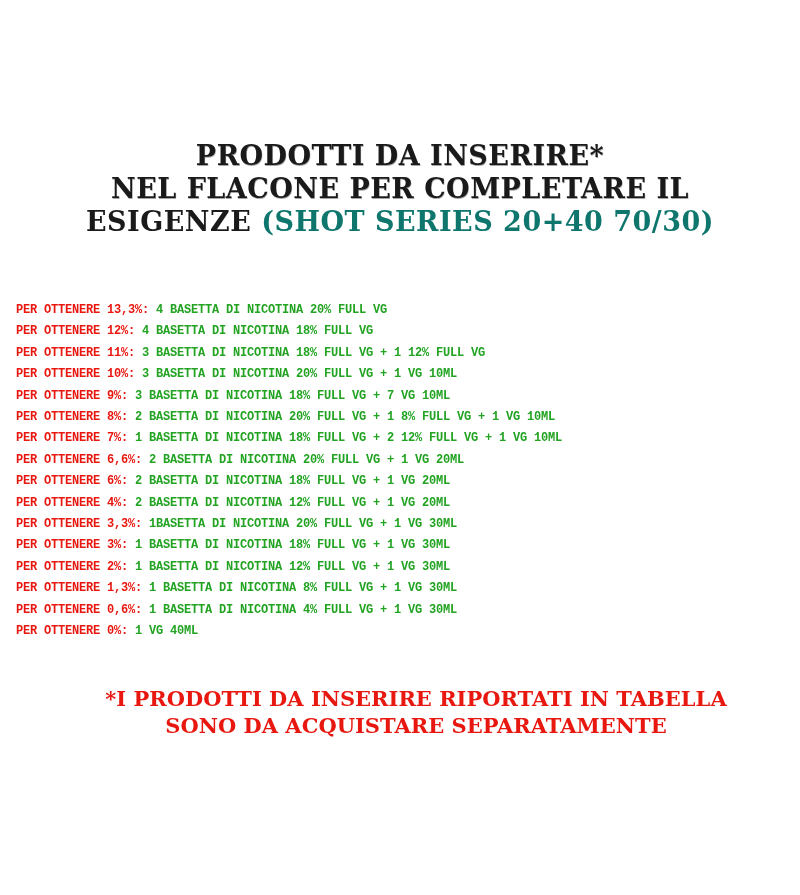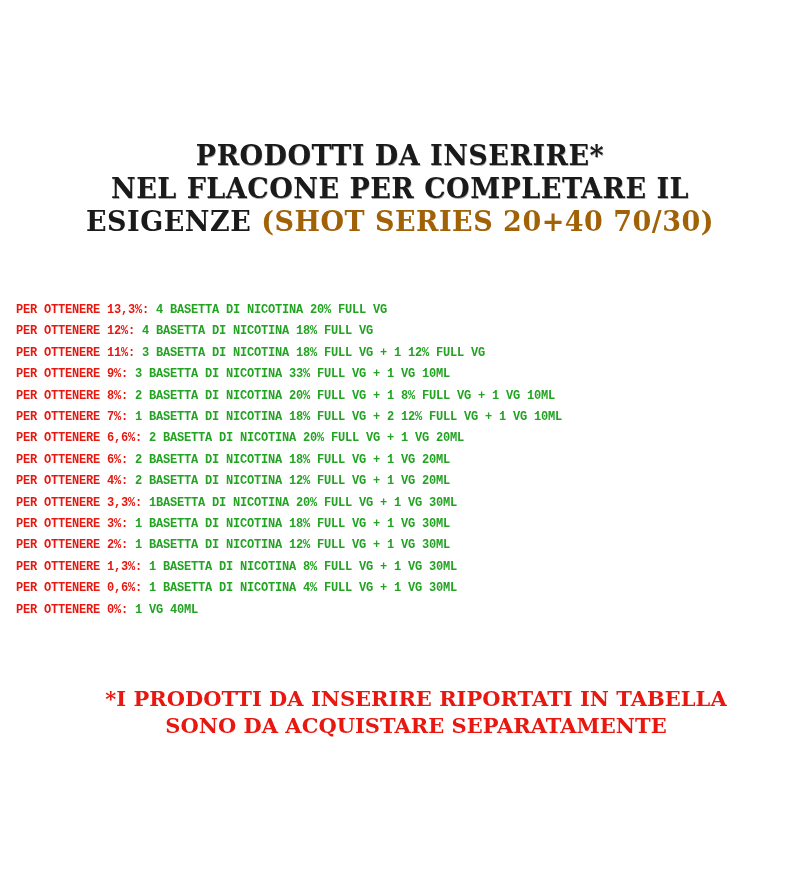"(SHOT SERIES 20+40 70/30)" .title-suffix { color: #a16207 -> #0f766e }
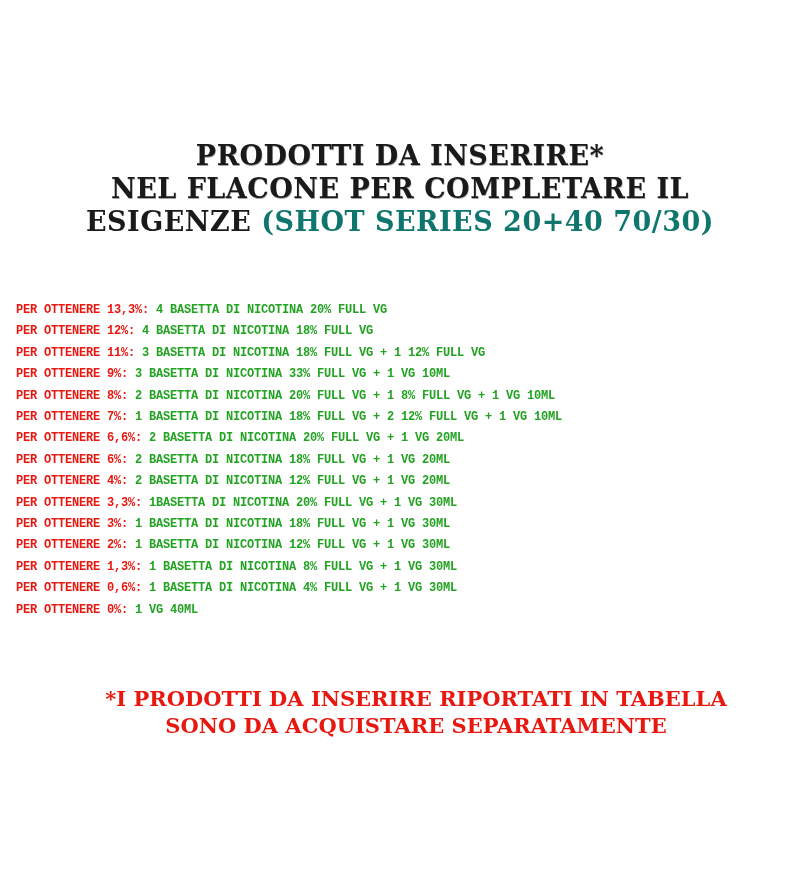"PER OTTENERE 10%: 3 BASETTA" div.recipe-row { html: none -> <div><span>PER OTTENERE 10%:</span> <span>3 BASETTA DI NICOTINA 20% FULL VG + 1 VG 10ML</span></div> }
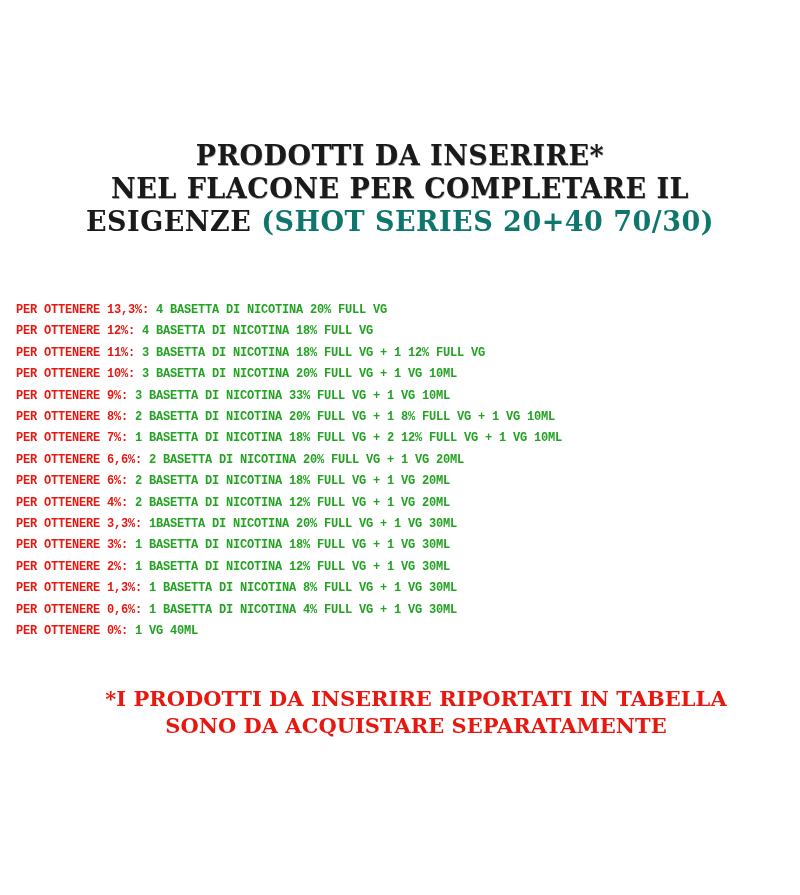"3 BASETTA DI NICOTINA 33%" span.seg-green { text: 33% FULL VG + 1 -> 18% FULL VG + 7 }
